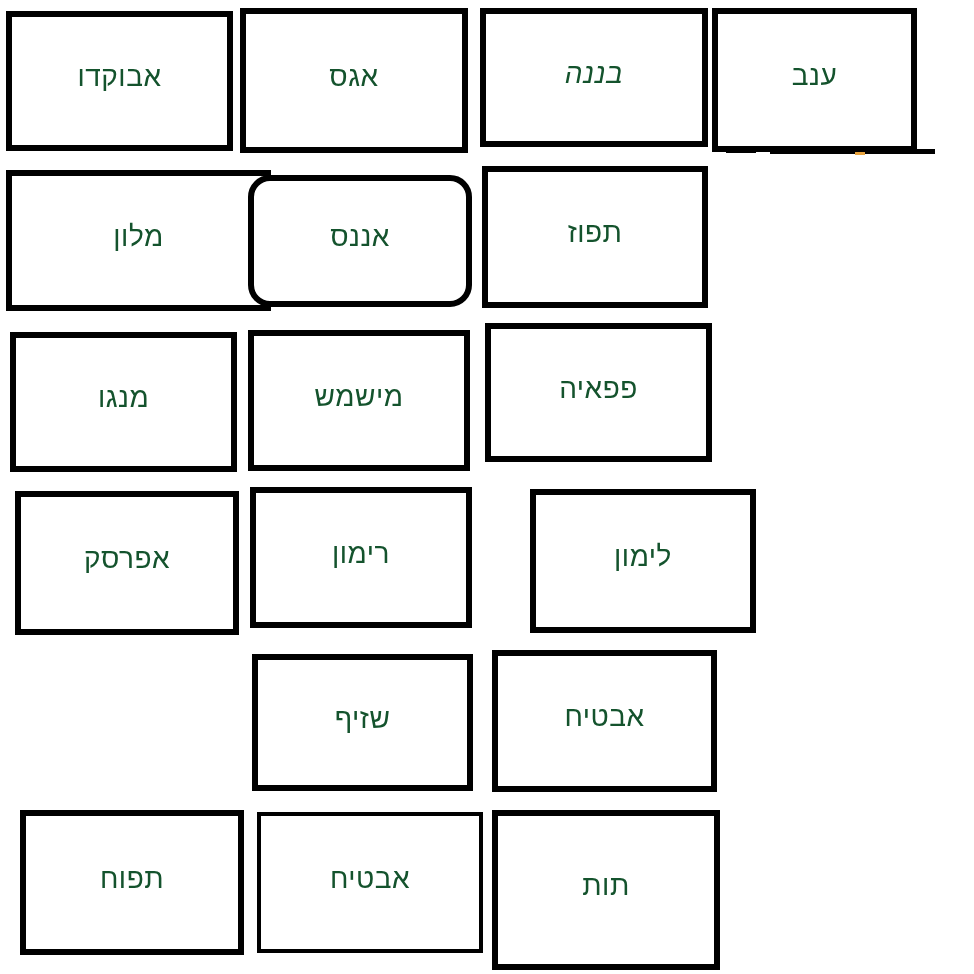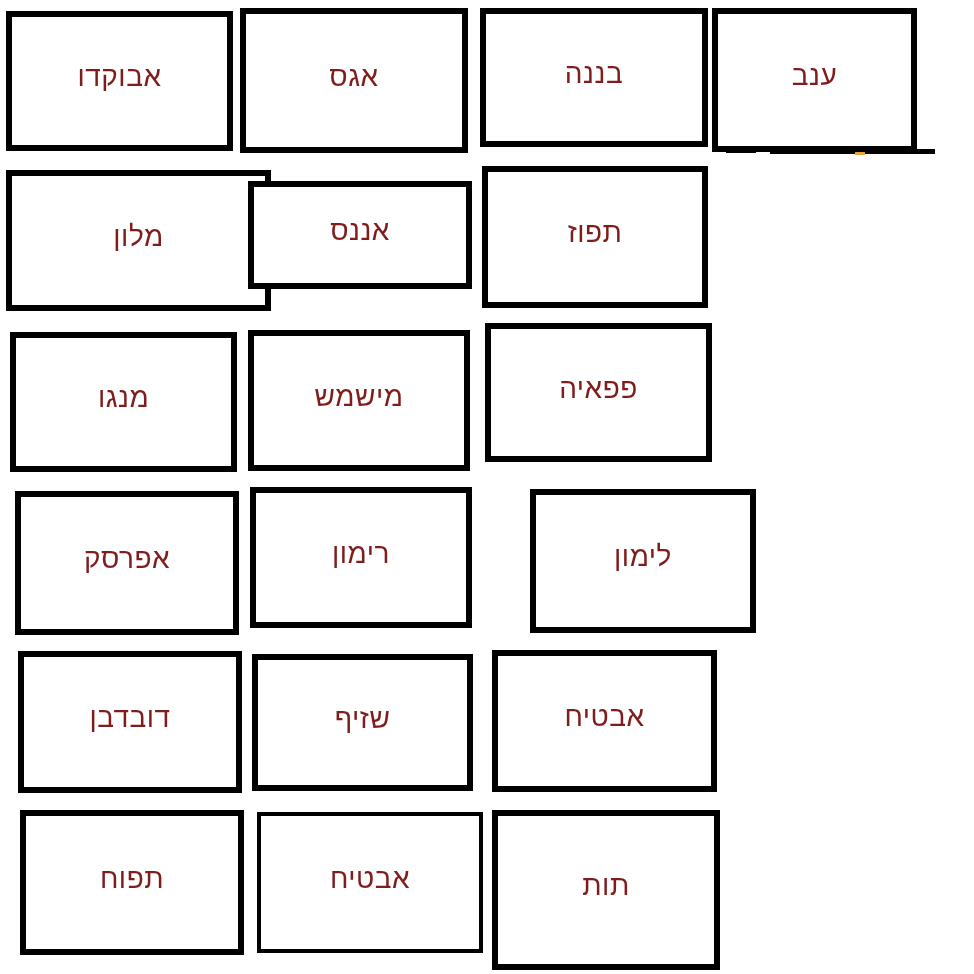"אבוקדו" .card .label { color: #7f1d1d -> #14532d }
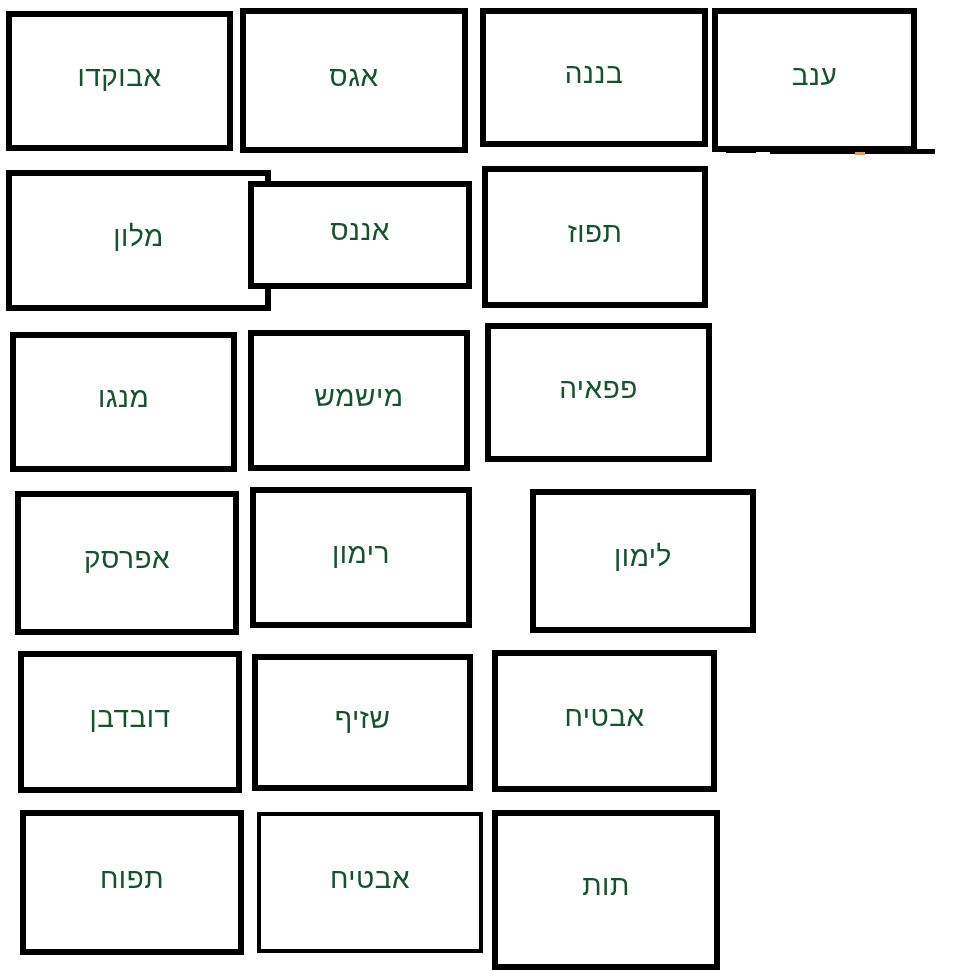"בננה" div.card { font-style: none -> italic }
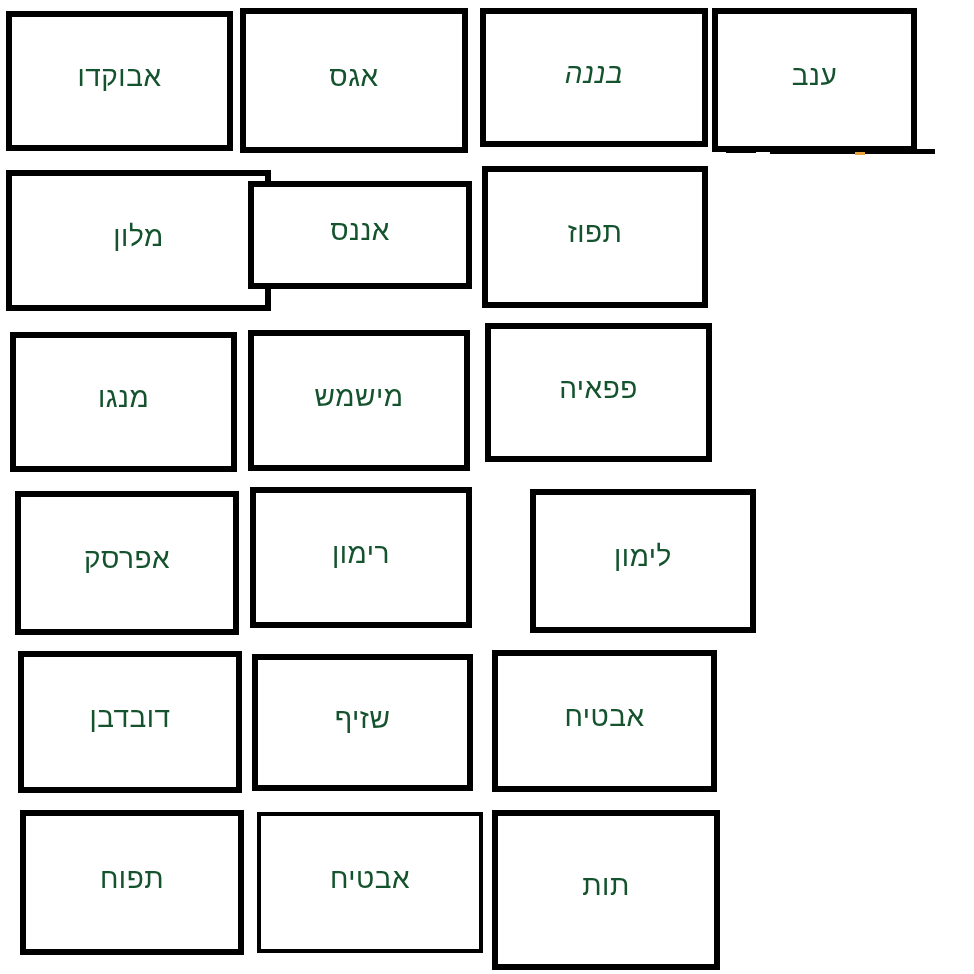"אננס" div.card { border-radius: none -> 22px; height: 108px -> 132px; top: 181px -> 175px }
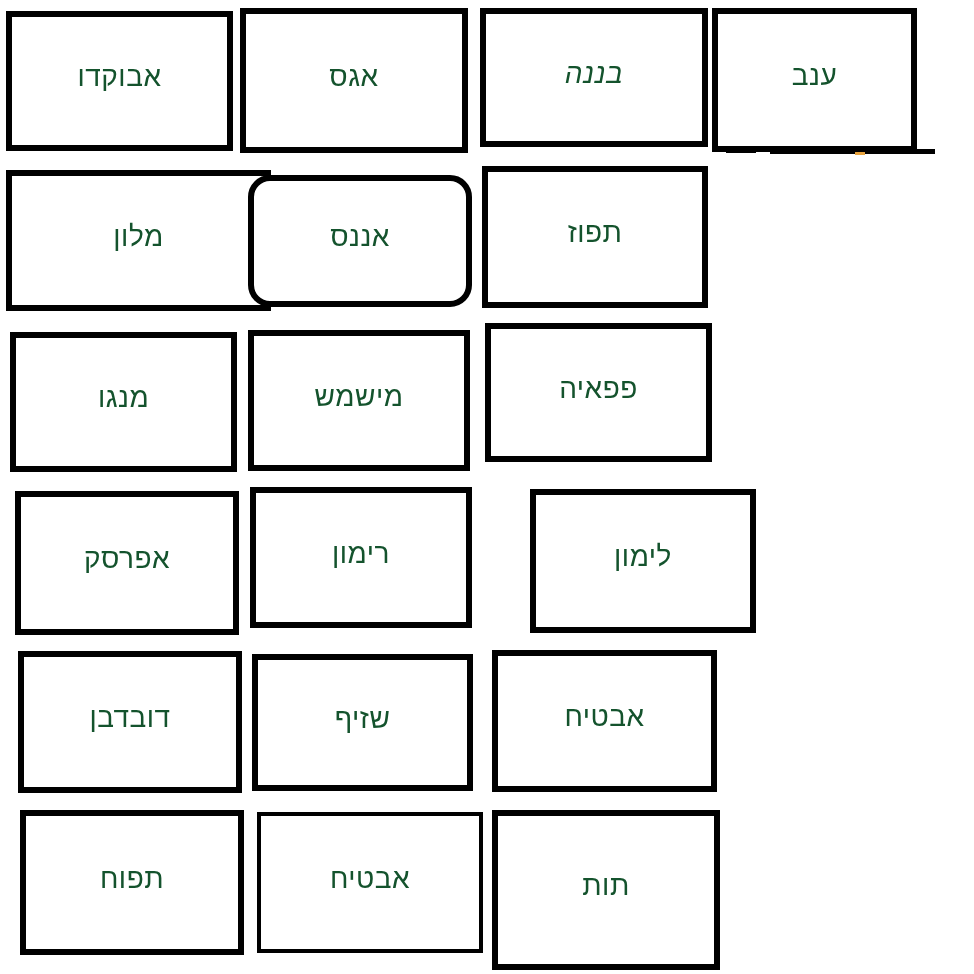"דובדבן" div.card { html: <div> <span>דובדבן</span> </div> -> none }
